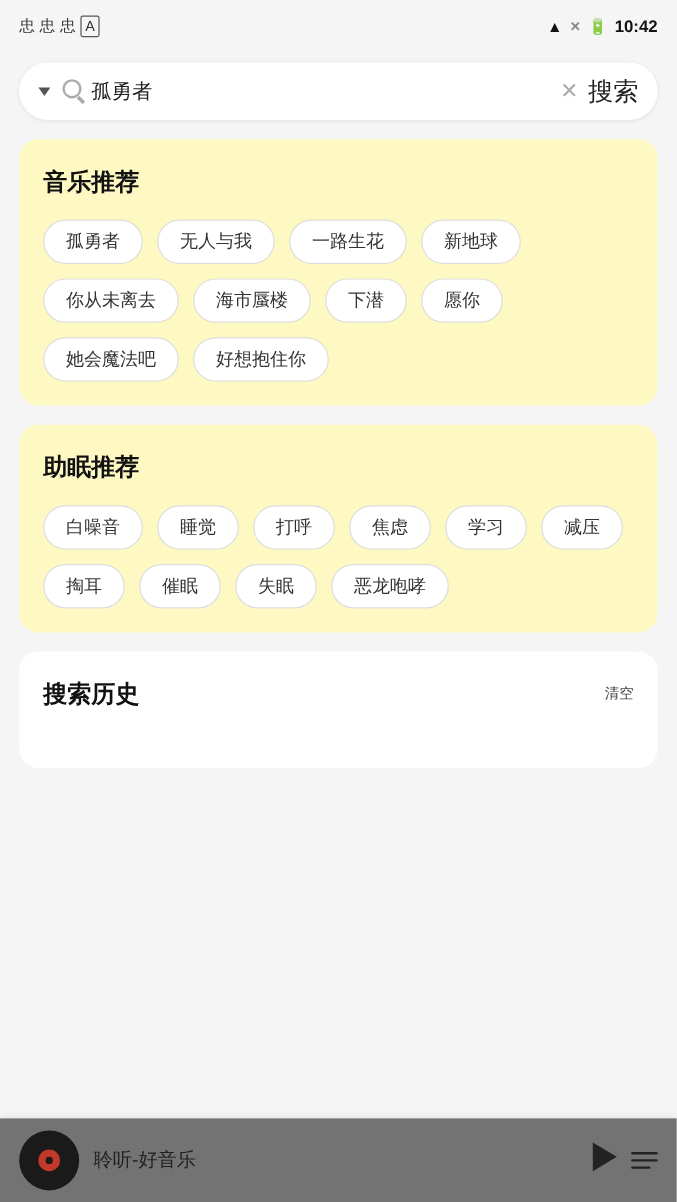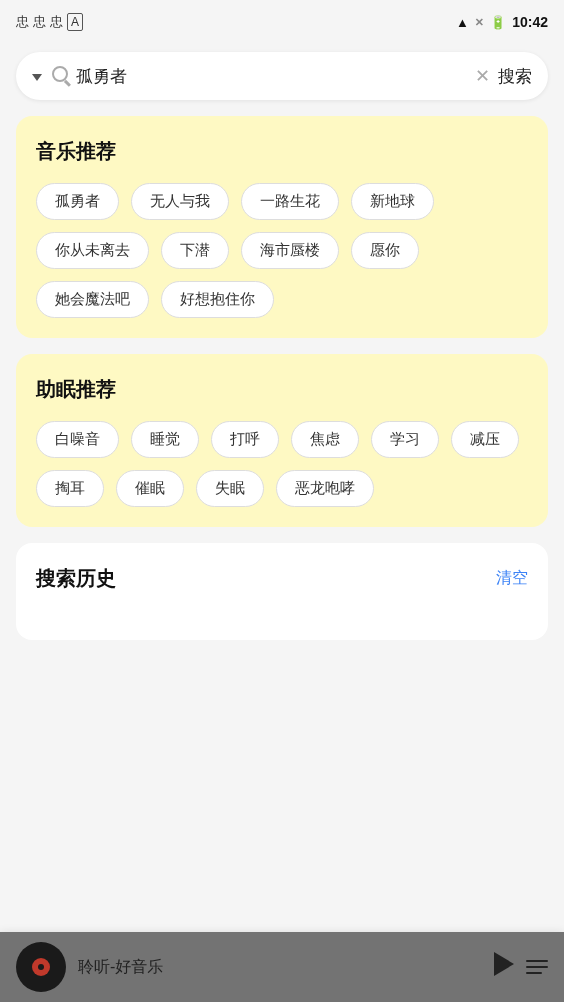"搜索" .search-btn { font-size: 17px -> 21px }
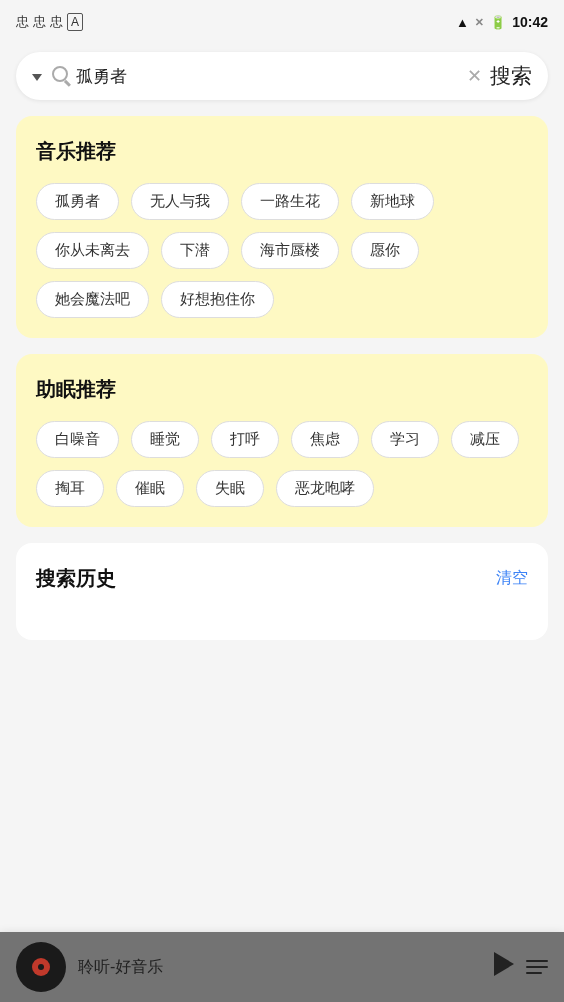"下潜" span.tag { order: before "海市蜃楼" -> after "海市蜃楼" }
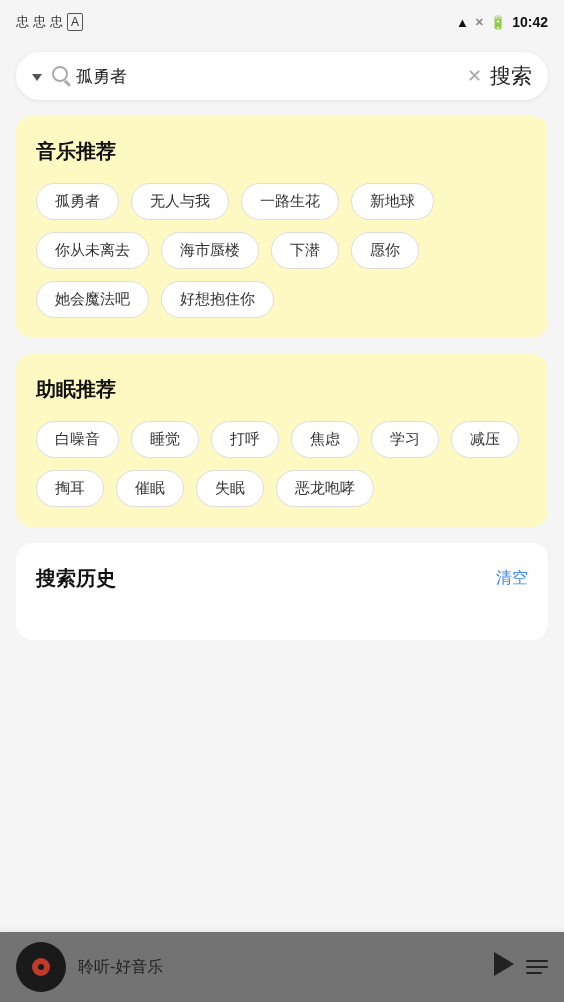"清空" .history-clear { color: #3b82f6 -> #404040; font-size: 16px -> 12px }
